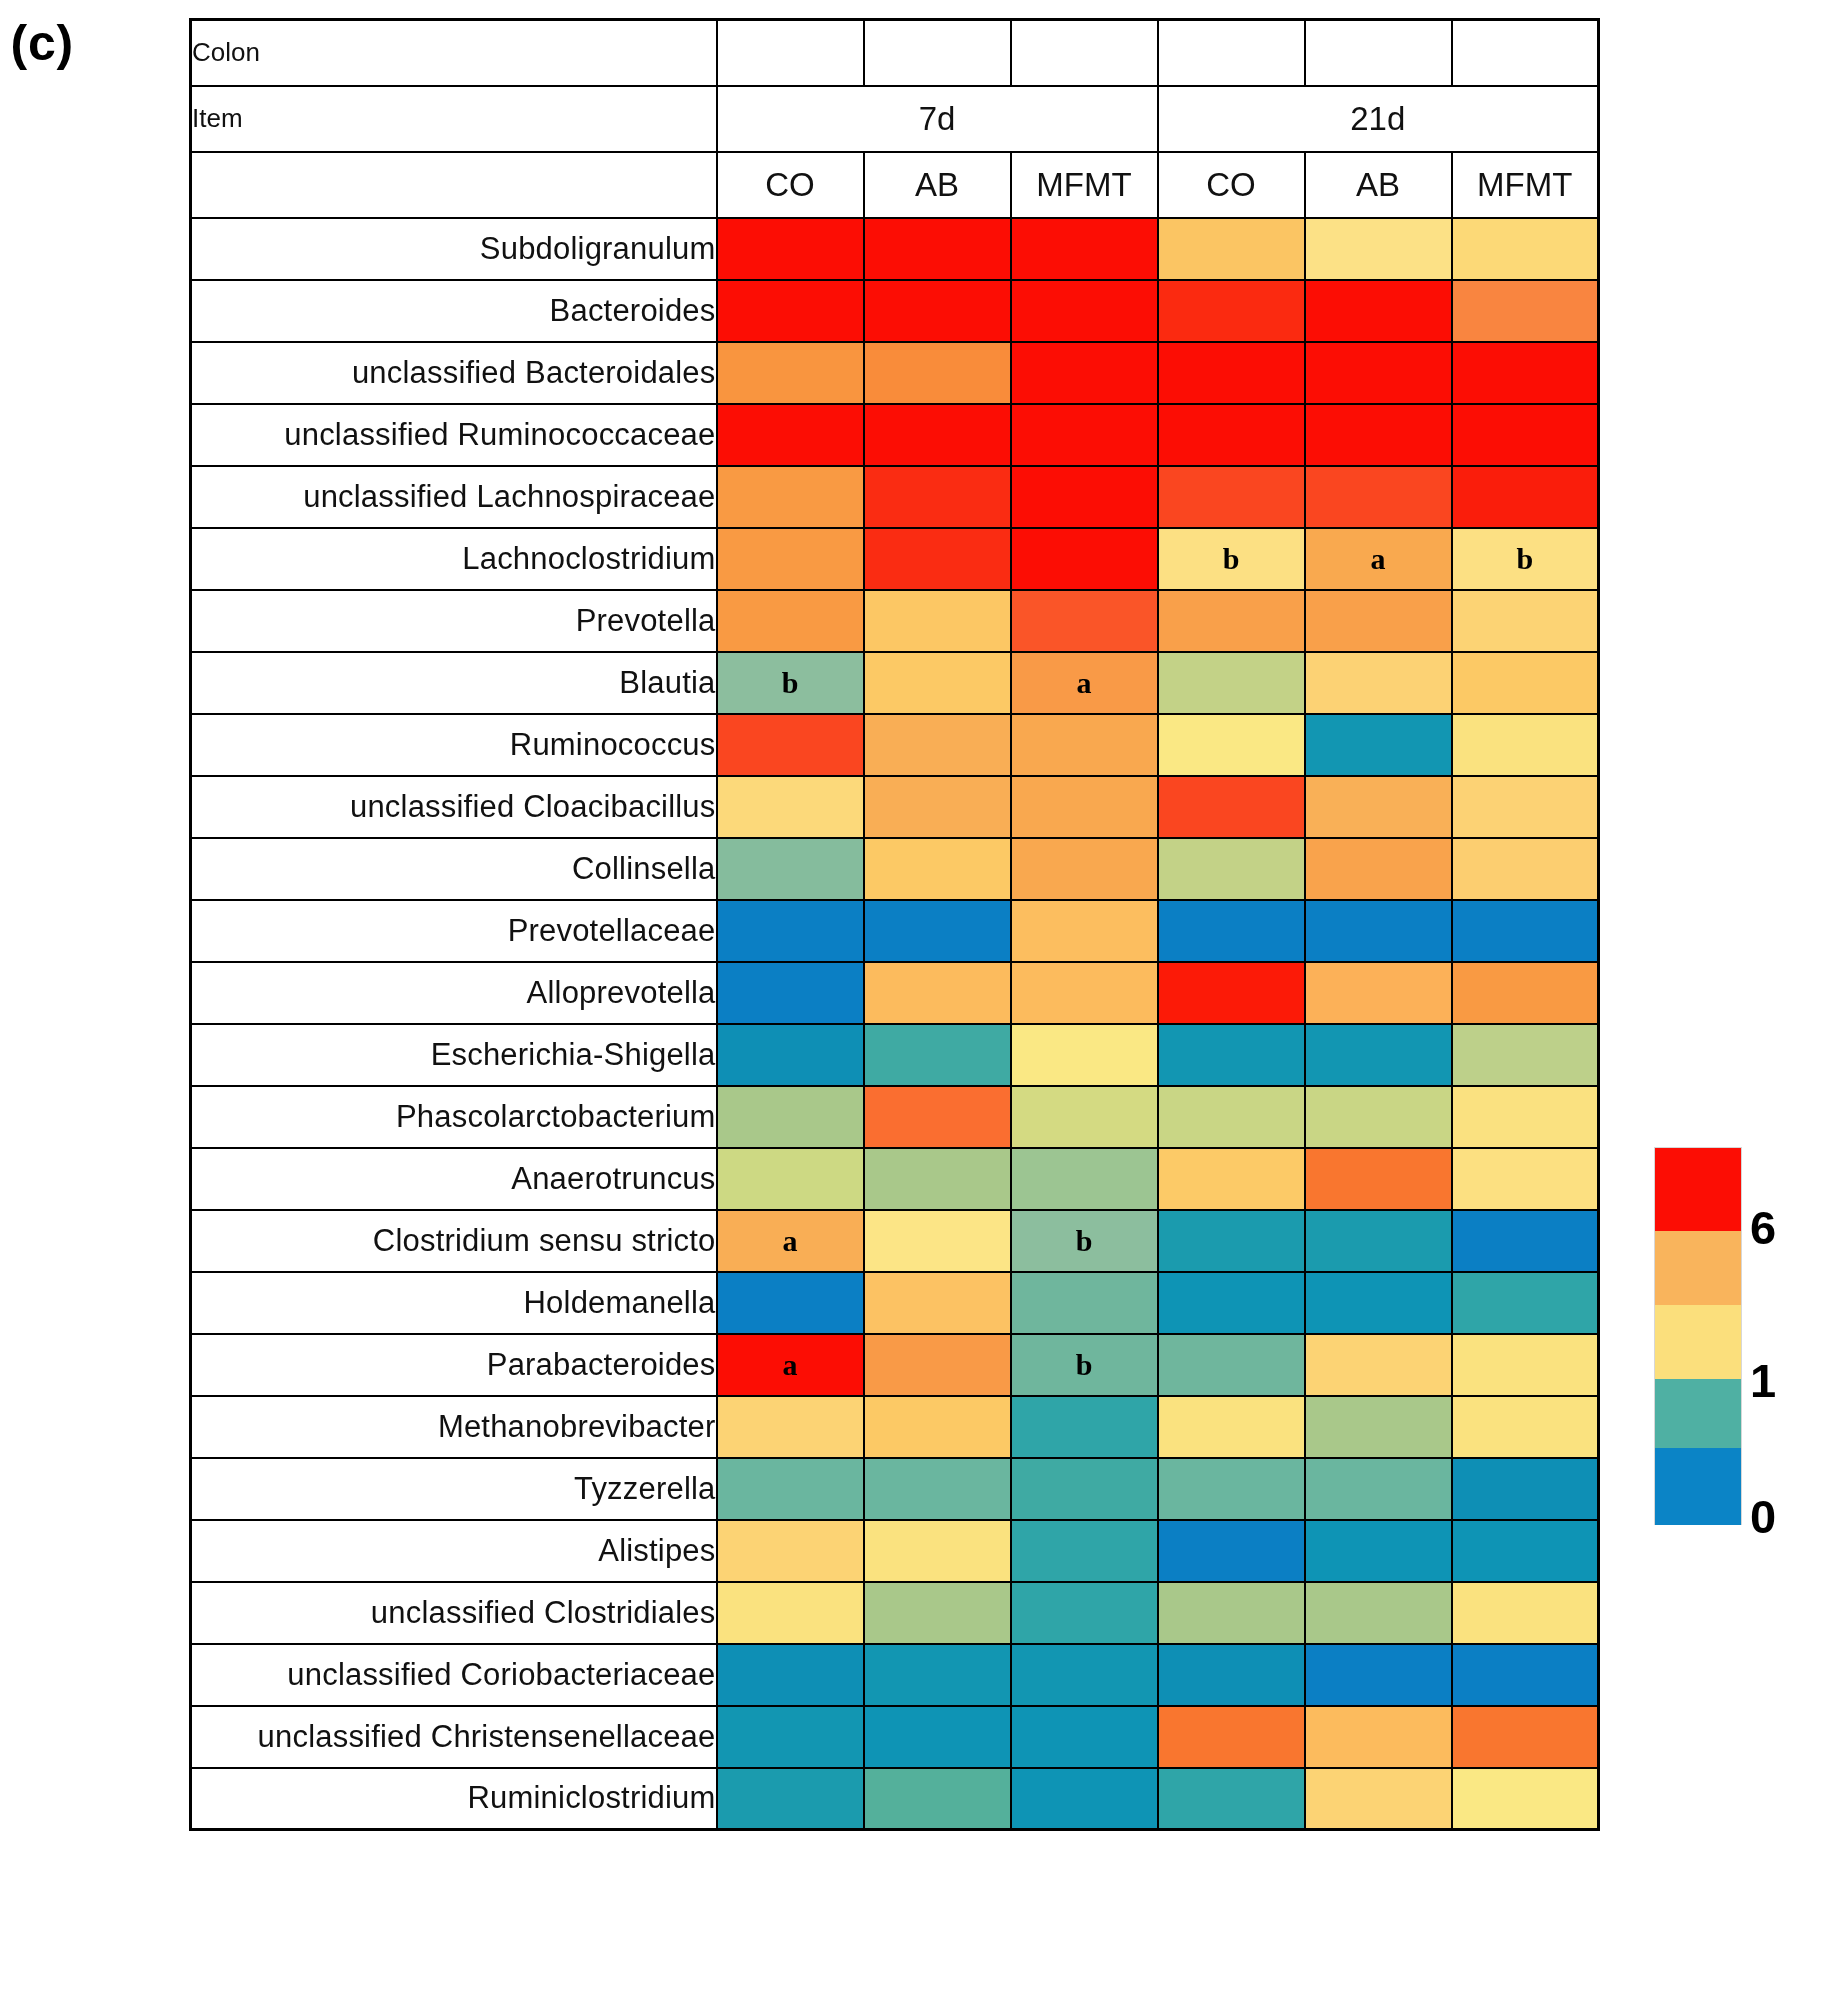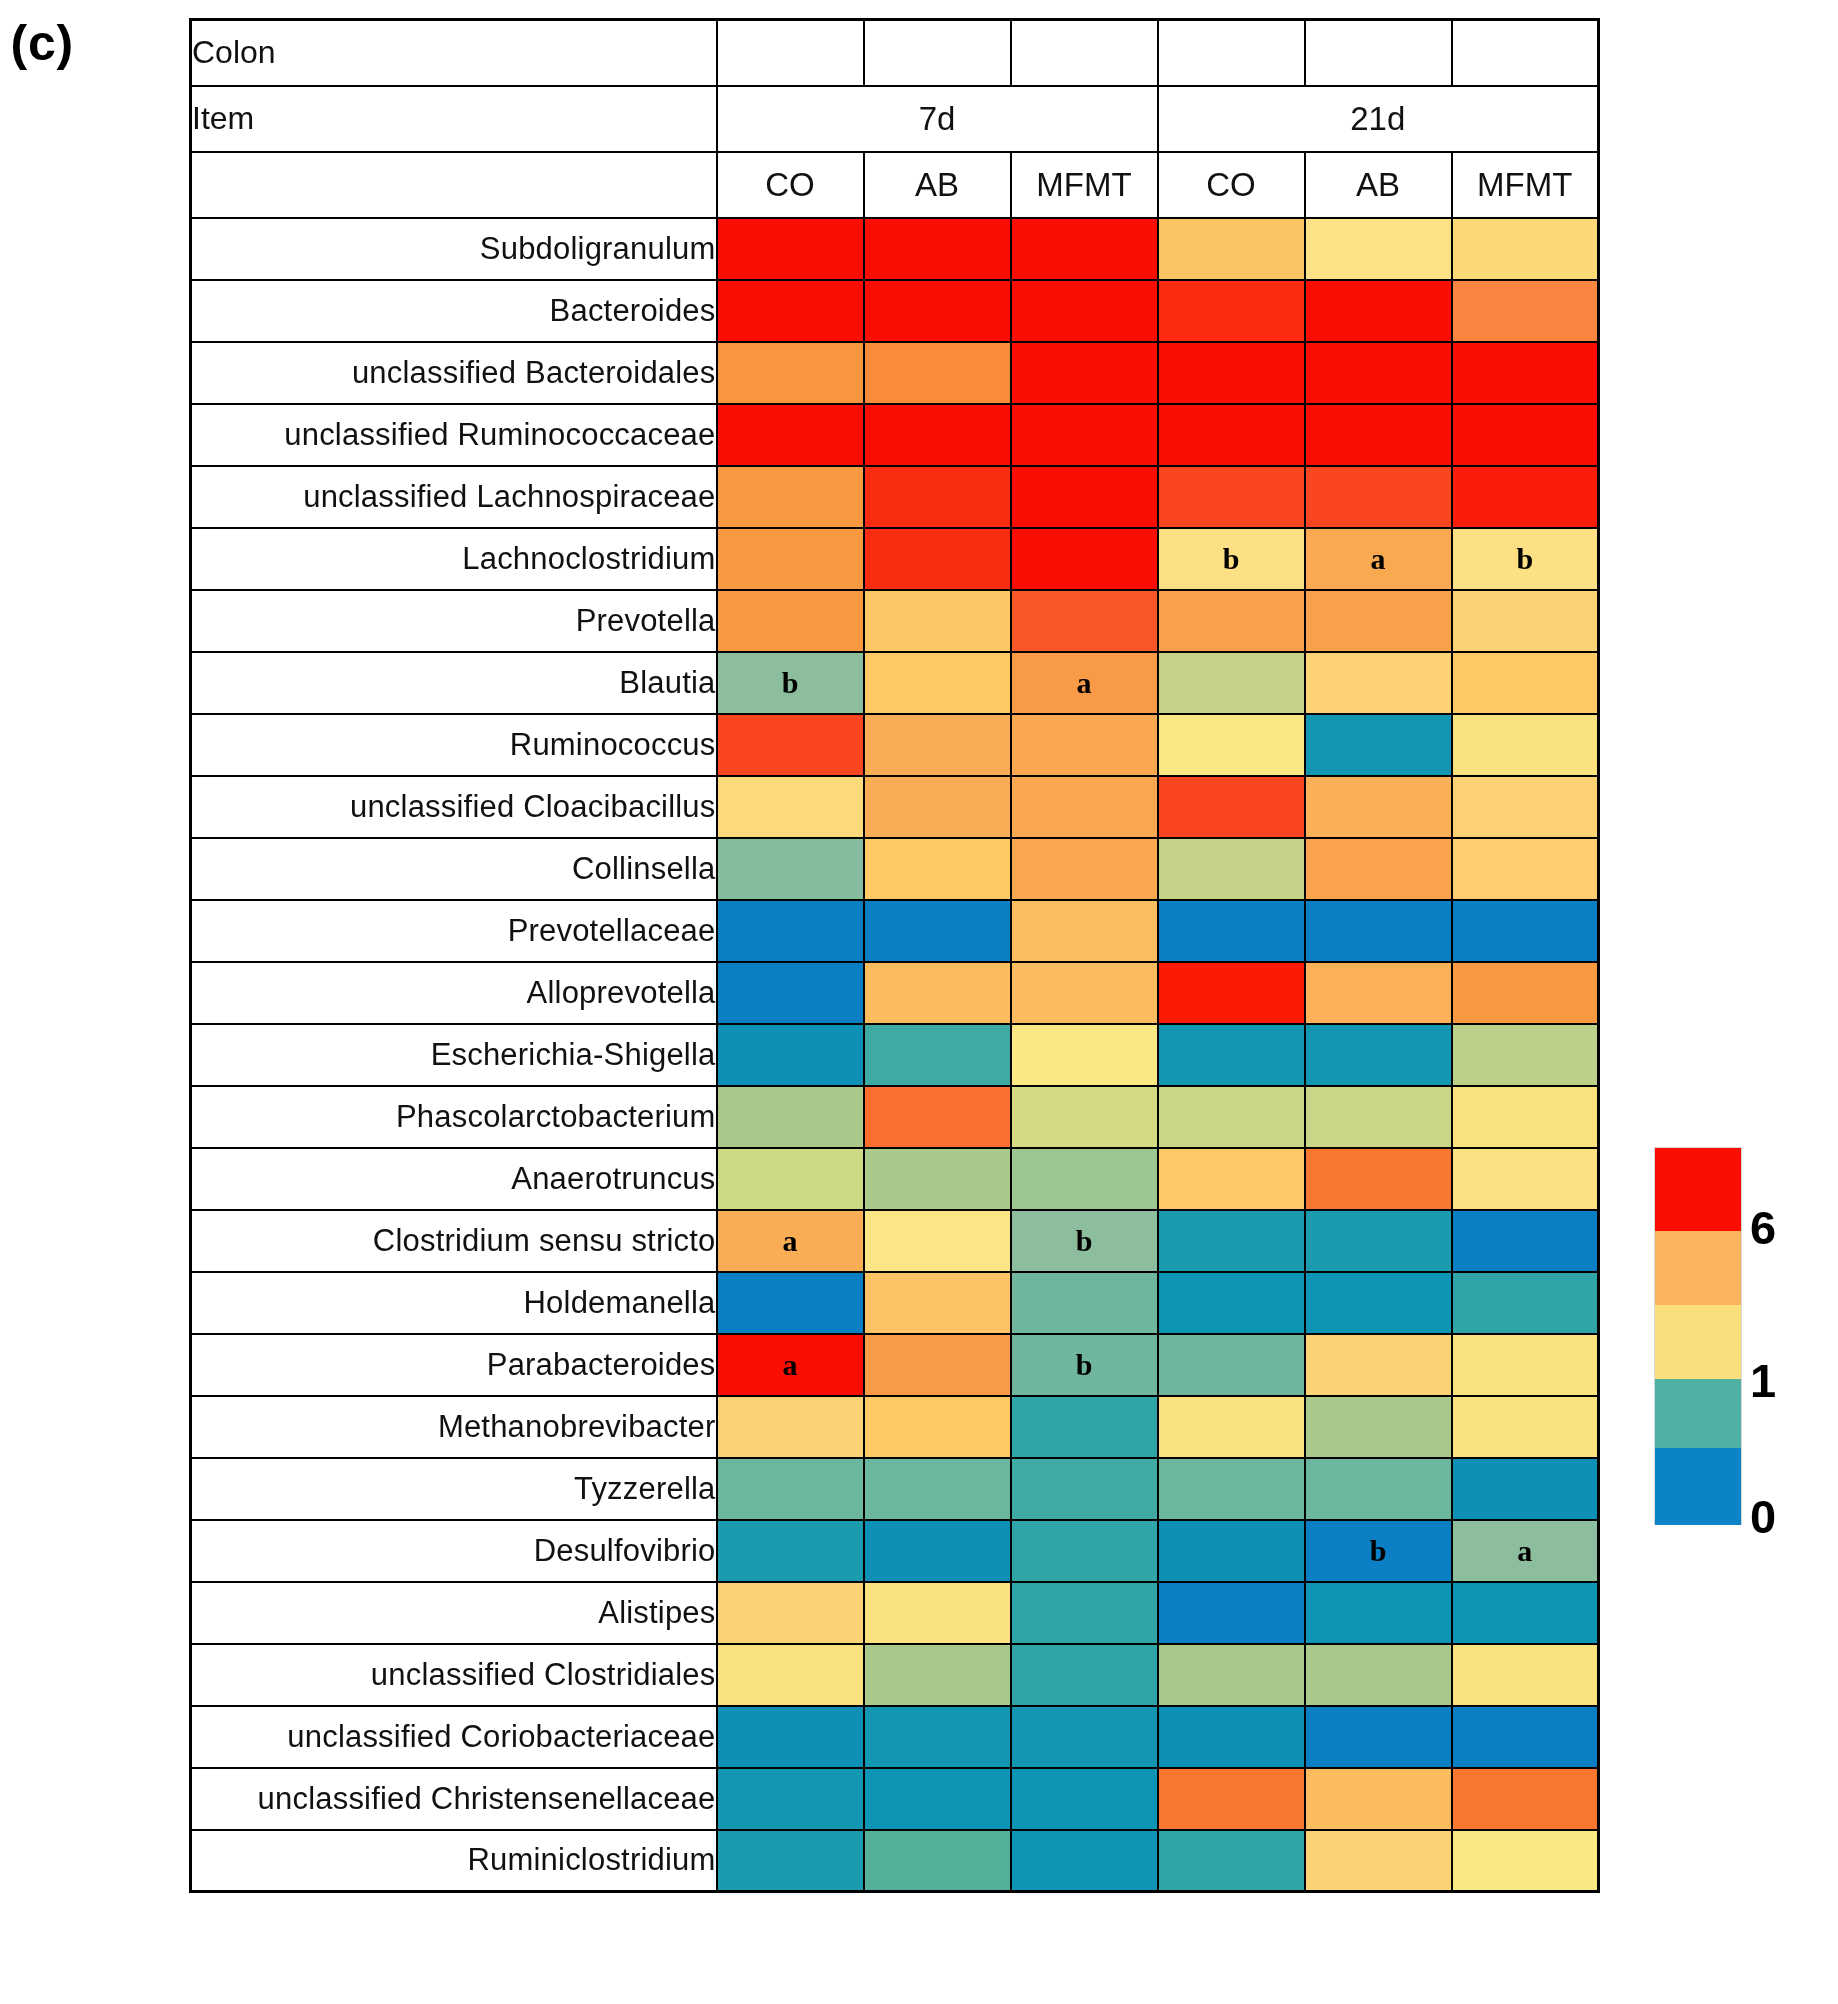"Colon" .hdr-cell { font-size: 32px -> 26px }
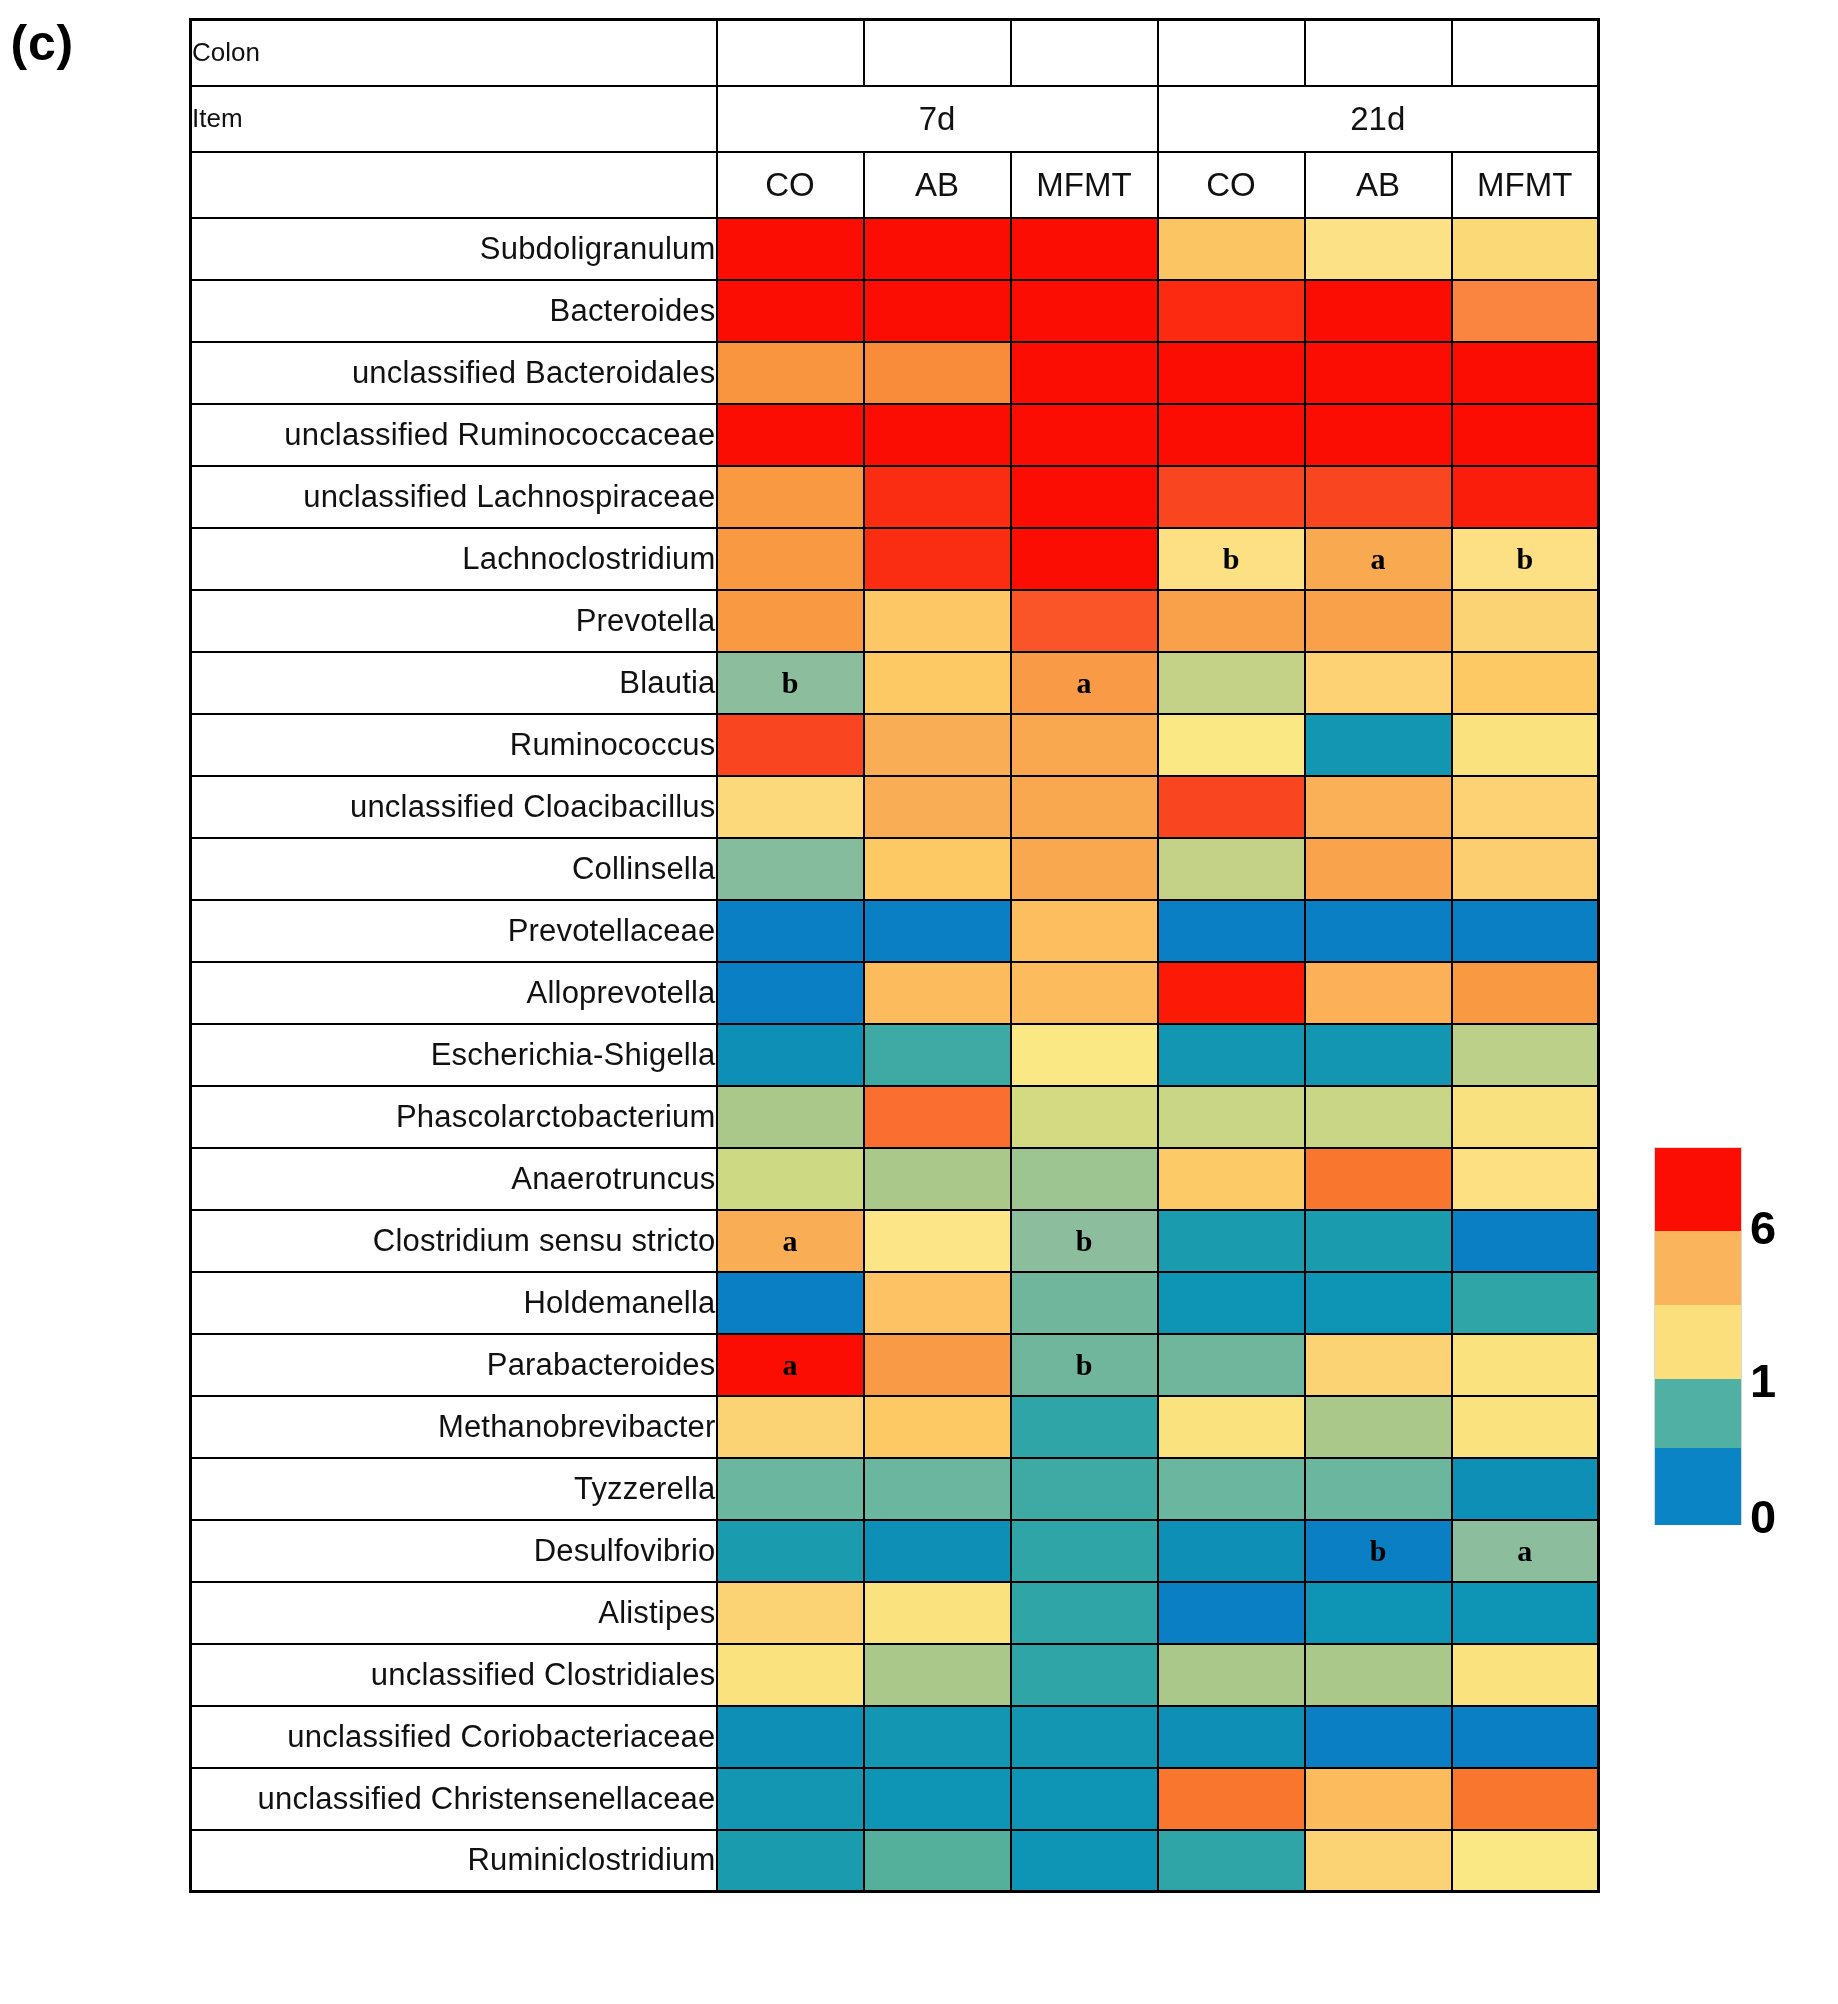"Desulfovibrio" tr { html: <tr> <td>Desulfovibrio</td> <td></td> <td></td> <td></td> <td></td> <td>b</td> <td>a</td> </tr> -> none }
